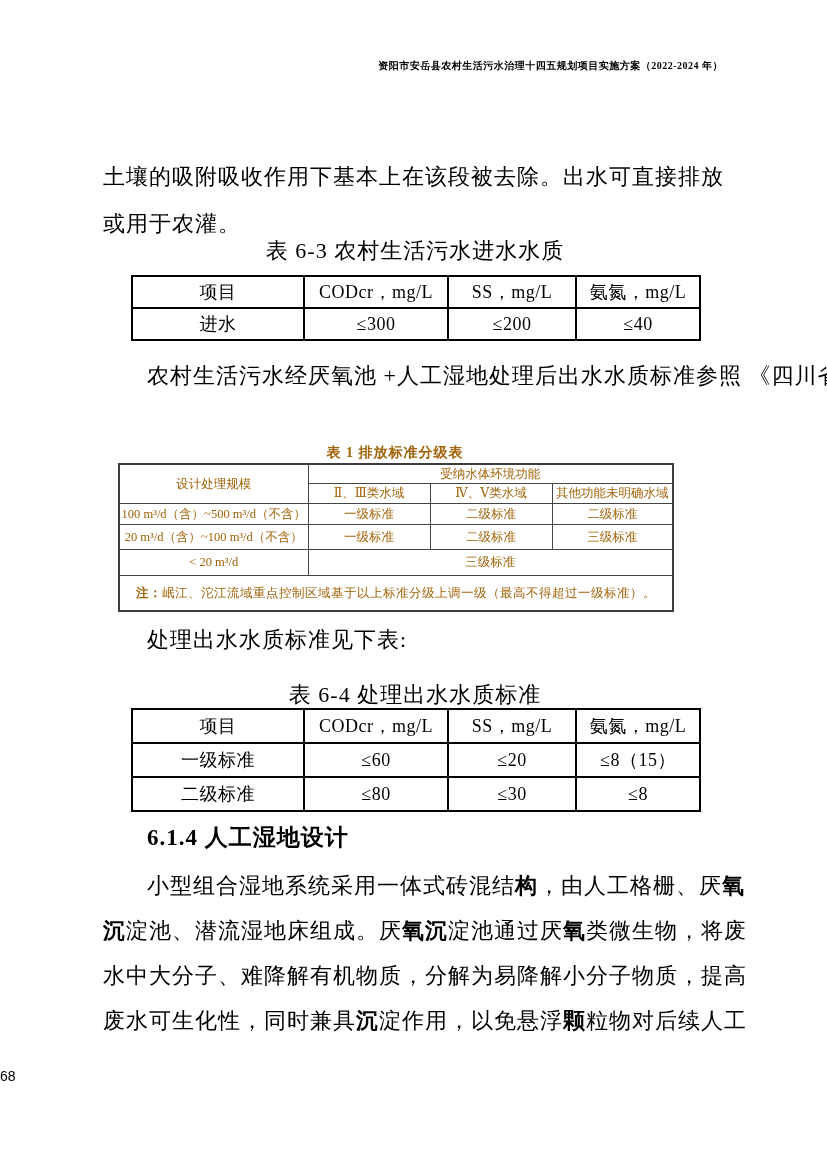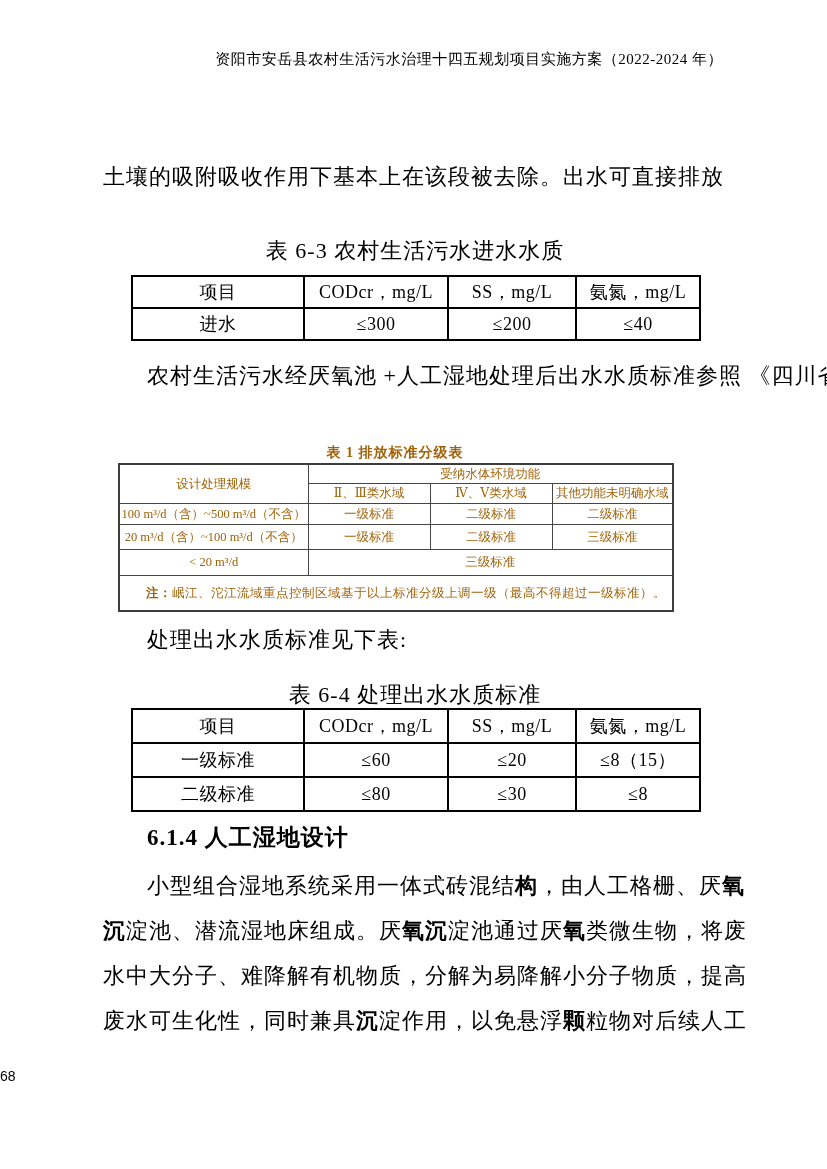"资阳市安岳县农村生活污水治理十四五规划项目实施方案（2022-2024 年）" .doc-header { font-size: 15px -> 10px; font-weight: none -> bold; top: 50px -> 59px }
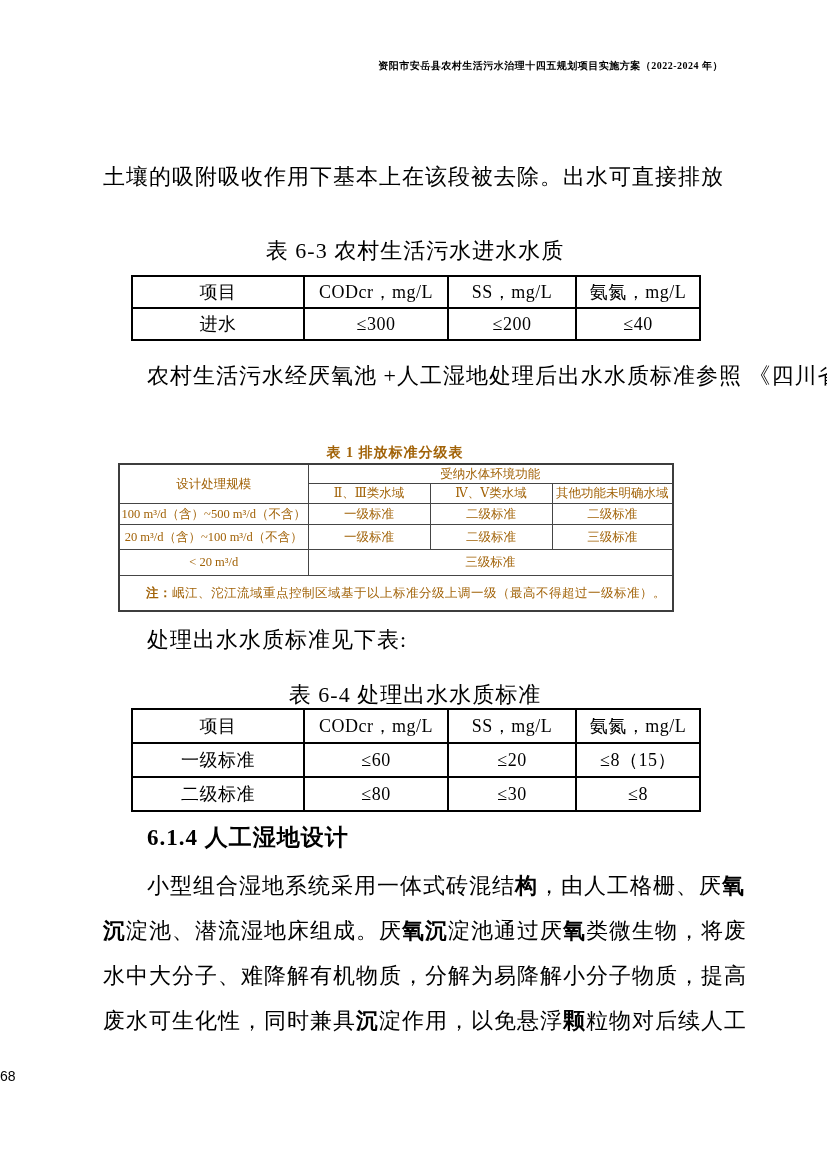"或用于农灌。" div.line { html: none -> <div>或用于农灌。</div> }
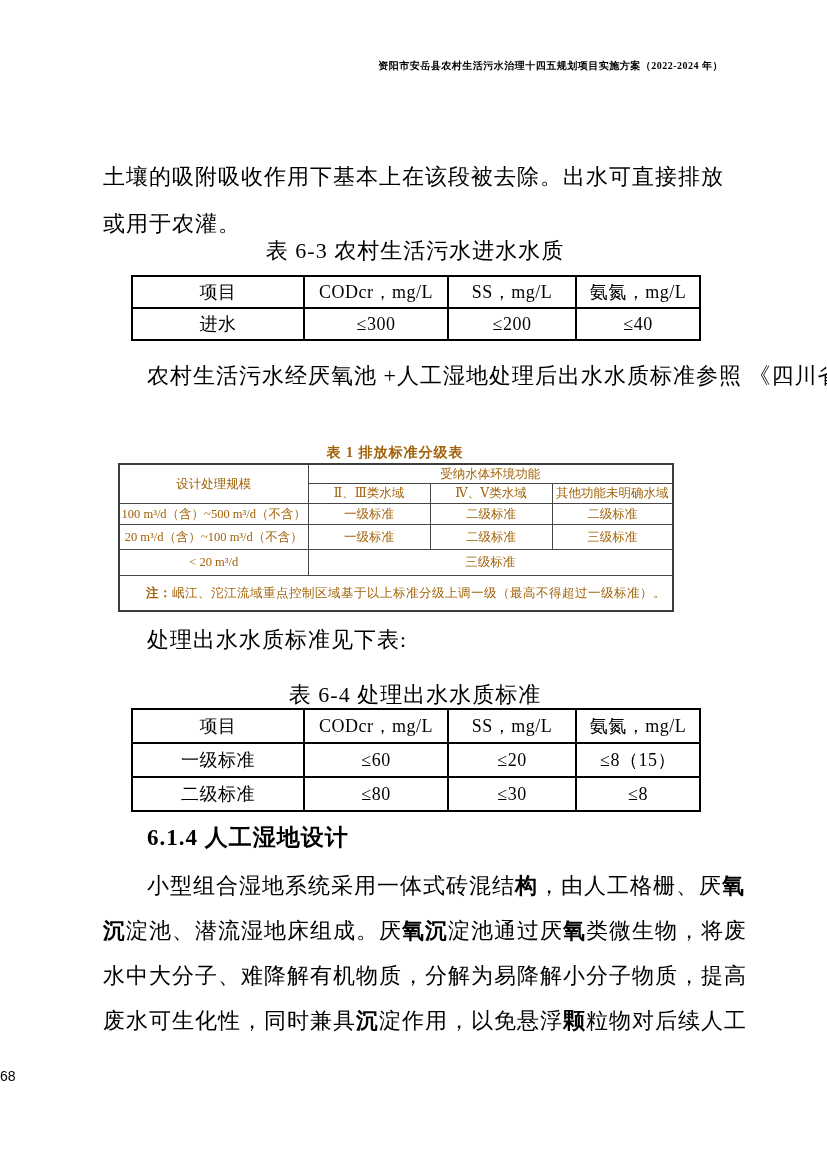"注：岷江、沱江流域重点控制区域基于以上标准分级上调一级（最高不得超过一级标准）。" table.figtable td.note-cell { text-align: right -> center }
